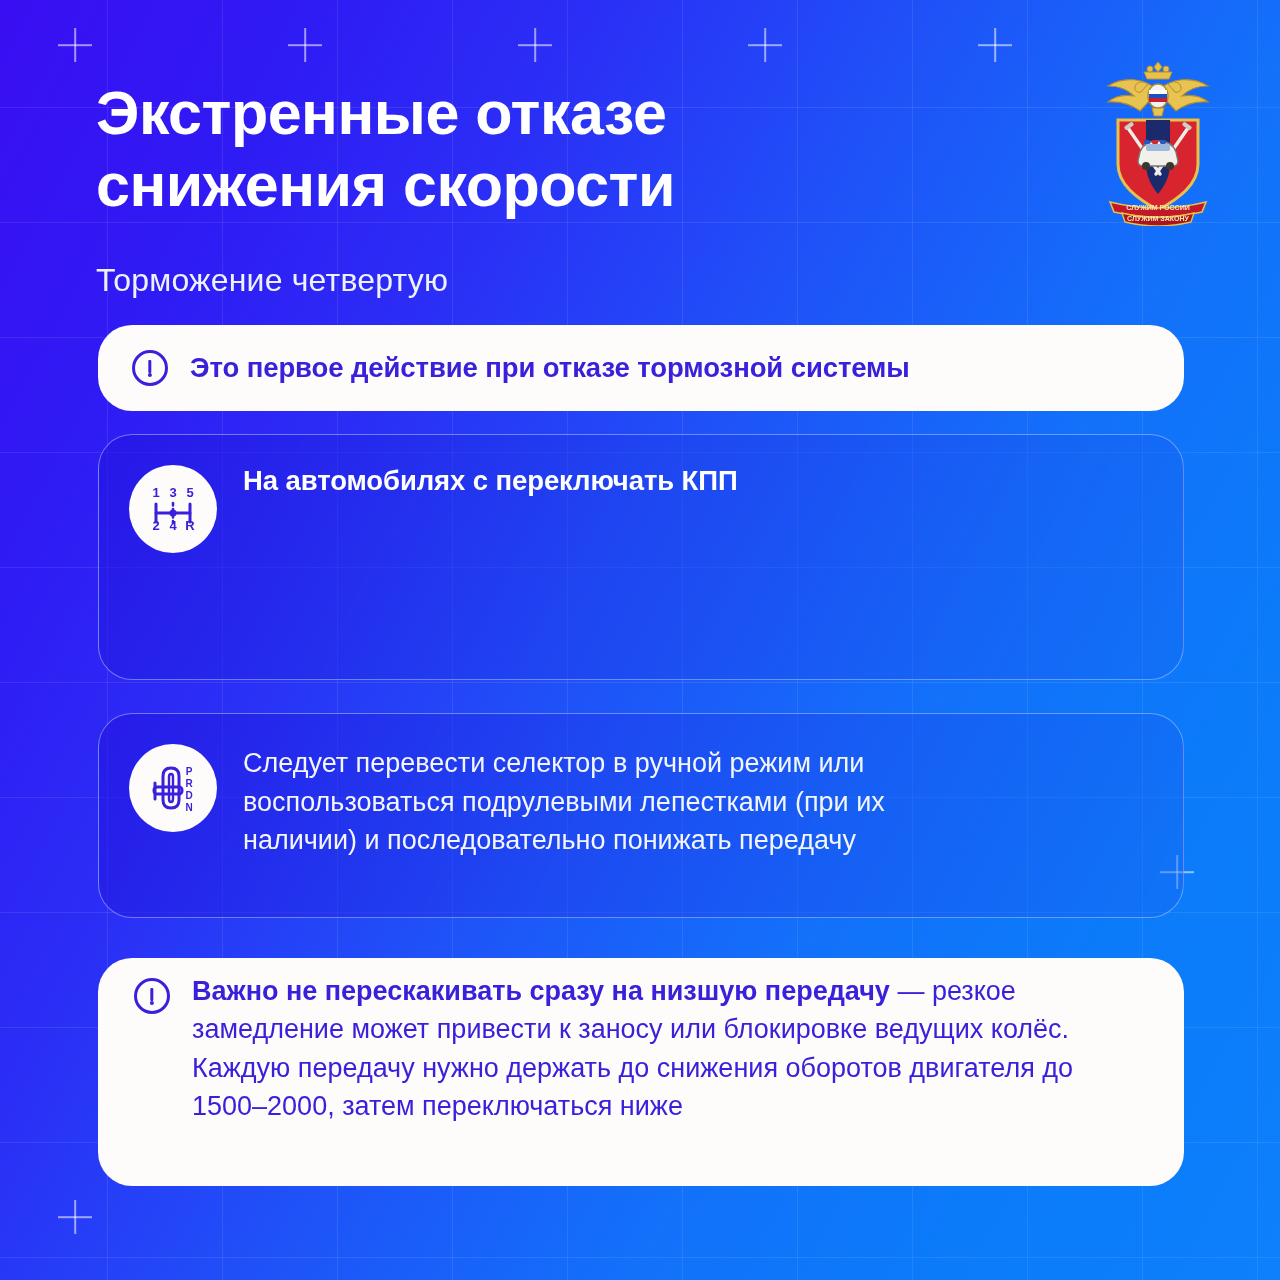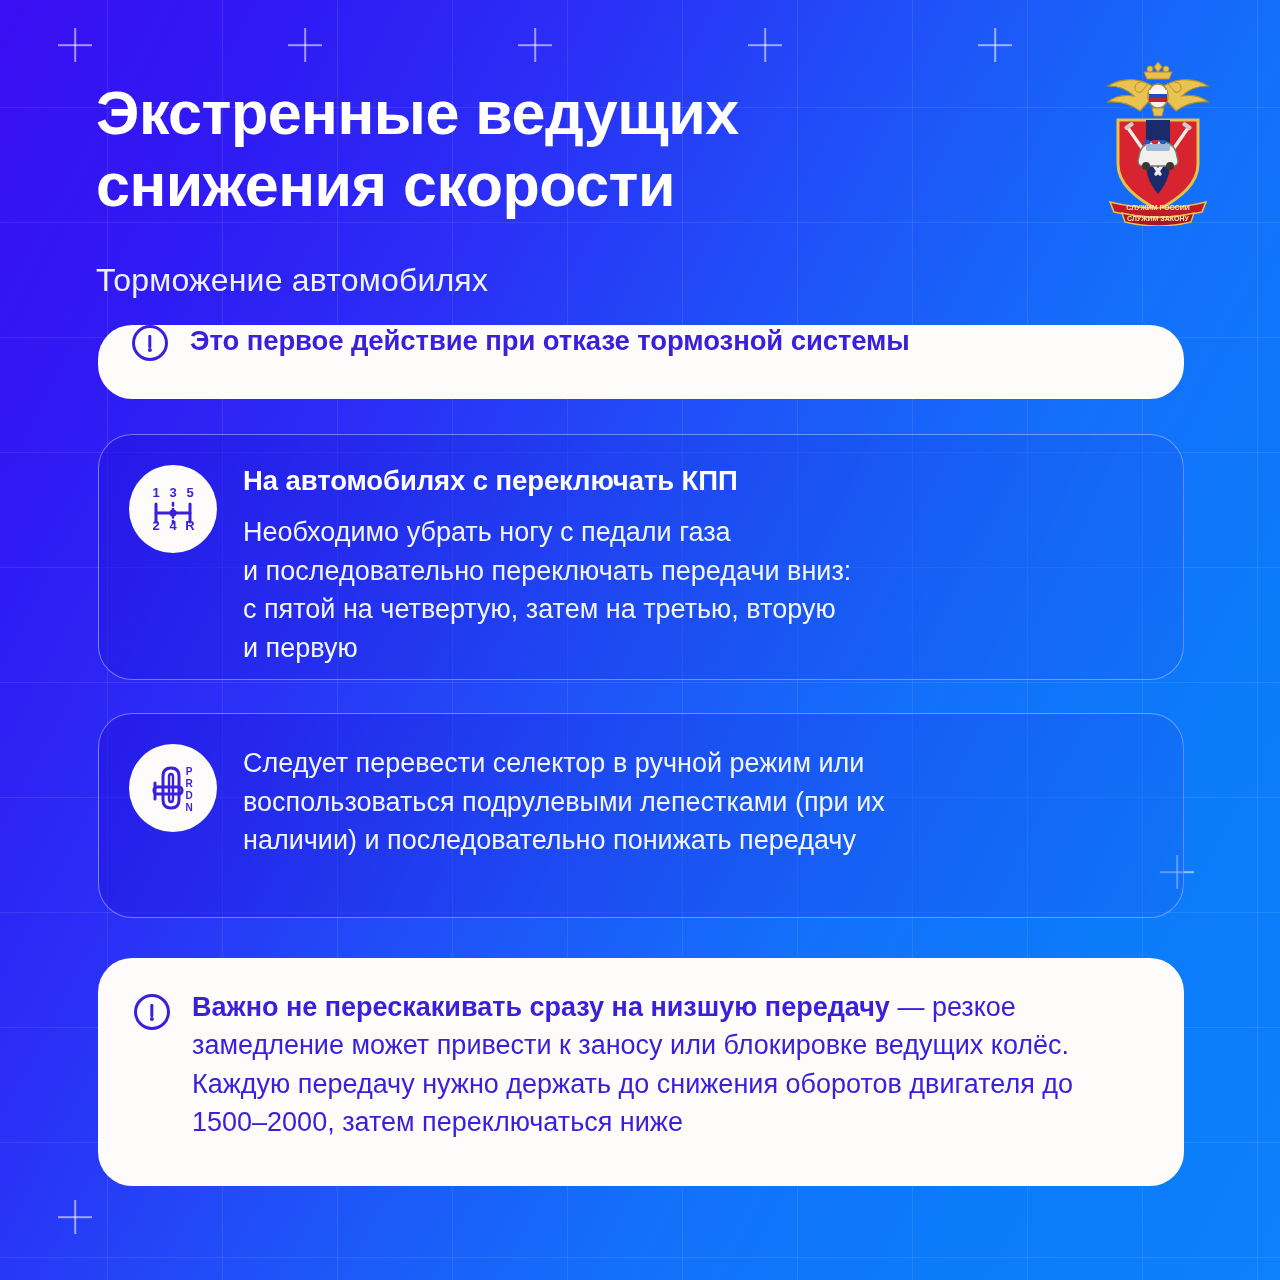"Экстренные ведущих снижения скорости" h1 { text: ведущих -> отказе }
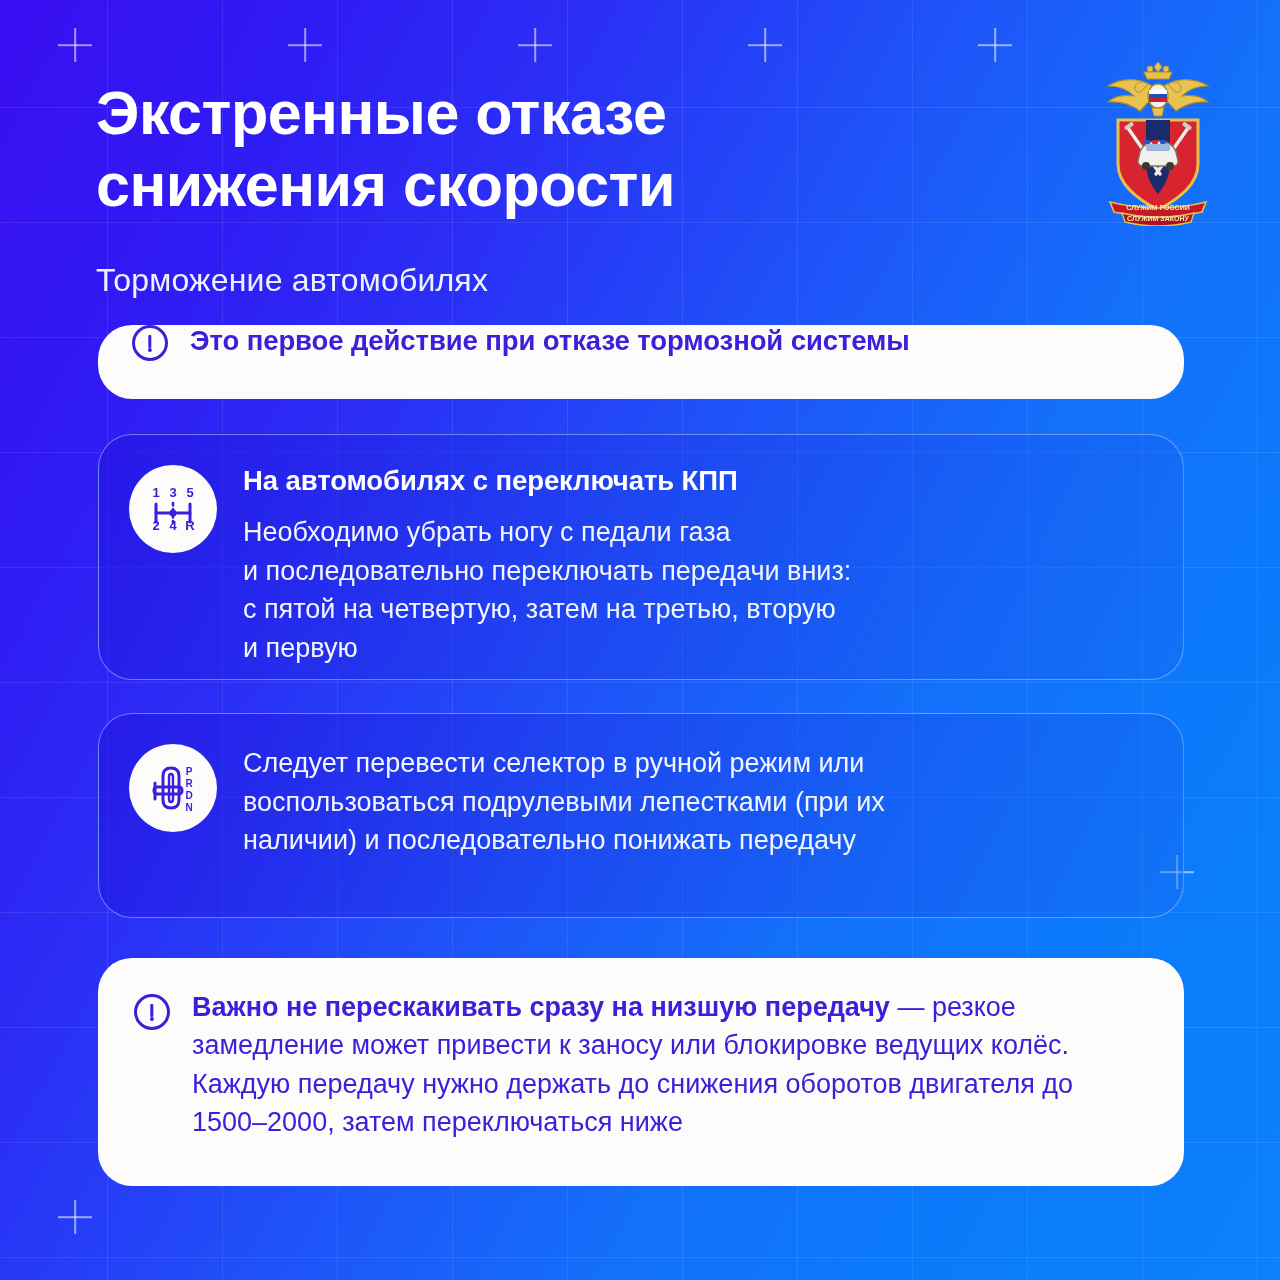"Торможение автомобилях" div { text: автомобилях -> четвертую }
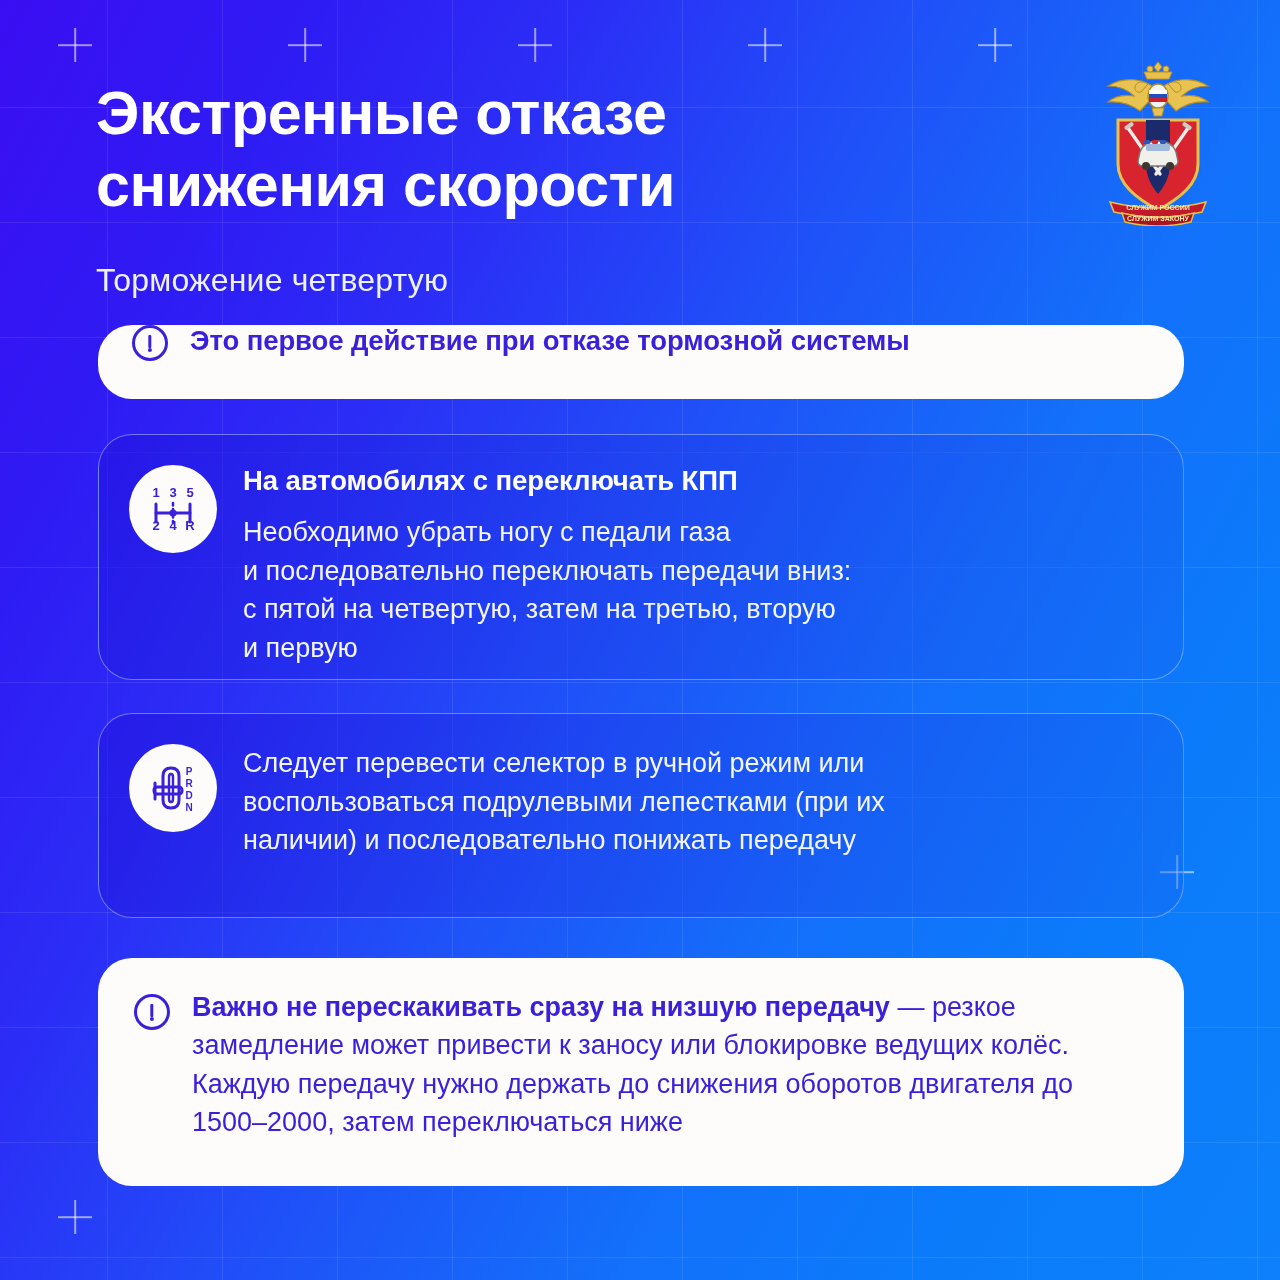"Это первое действие при отказе" #card-alert { align-items: none -> center; height: 74px -> 86px }
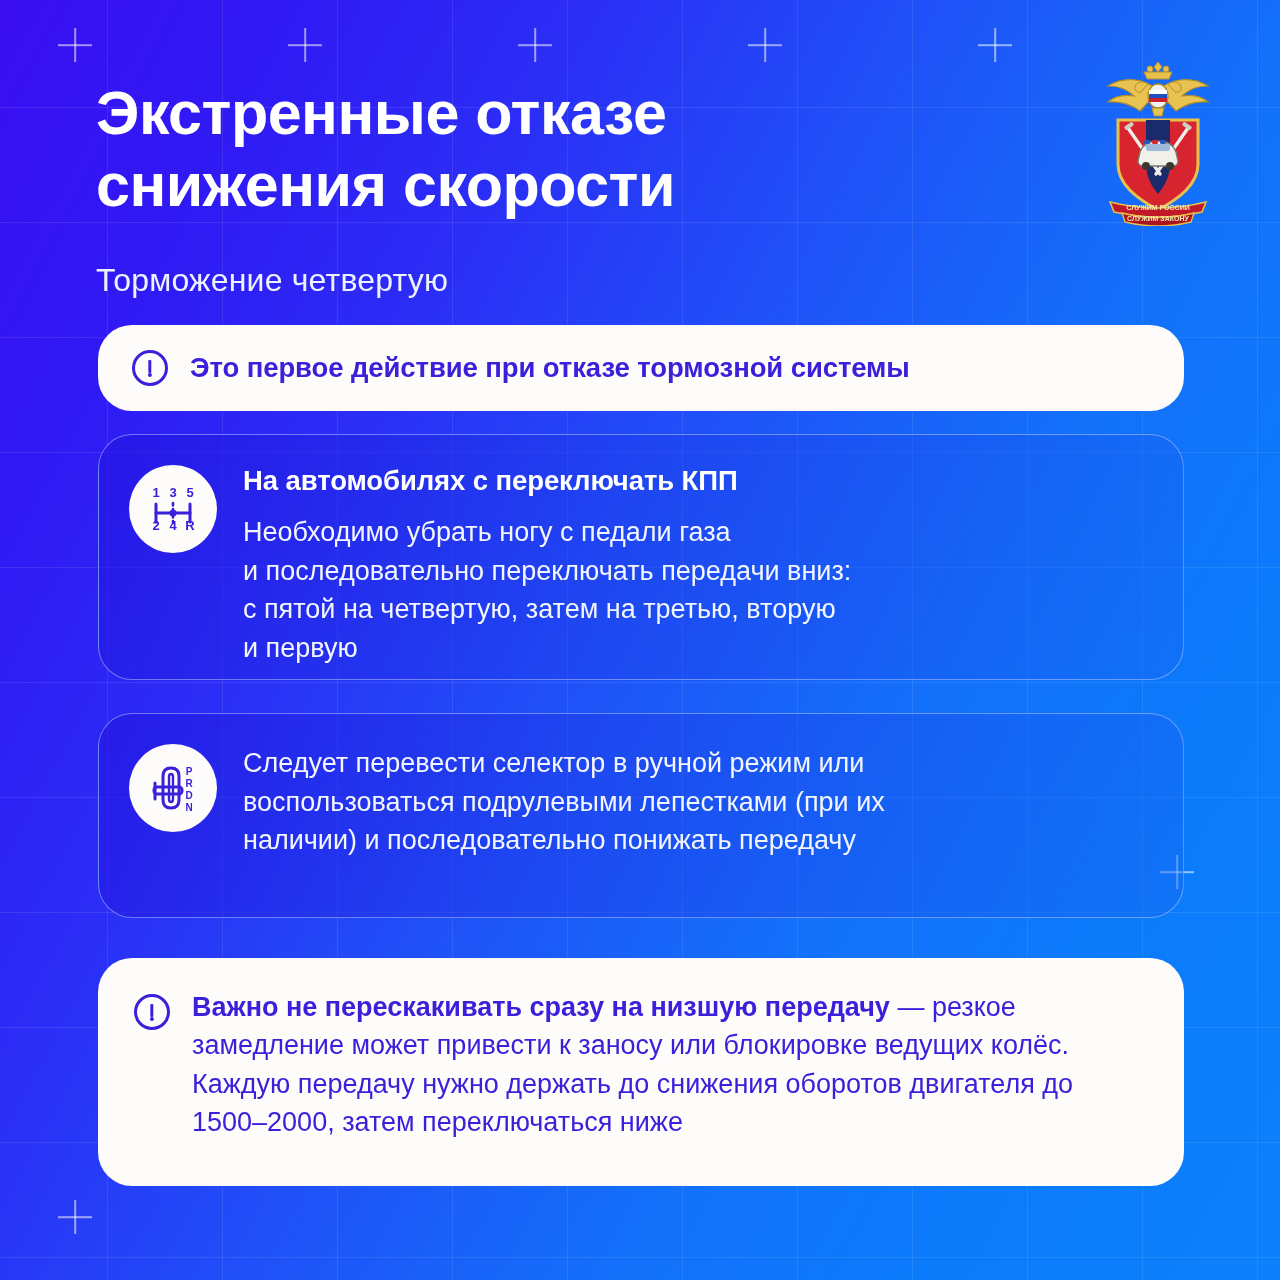"Необходимо убрать ногу с педали" div.card-text { html: <div> Необходимо убрать ногу с педали газа и последовательно переключать передачи вниз: с пятой на четвертую, затем на третью, вторую и первую</div> -> none }
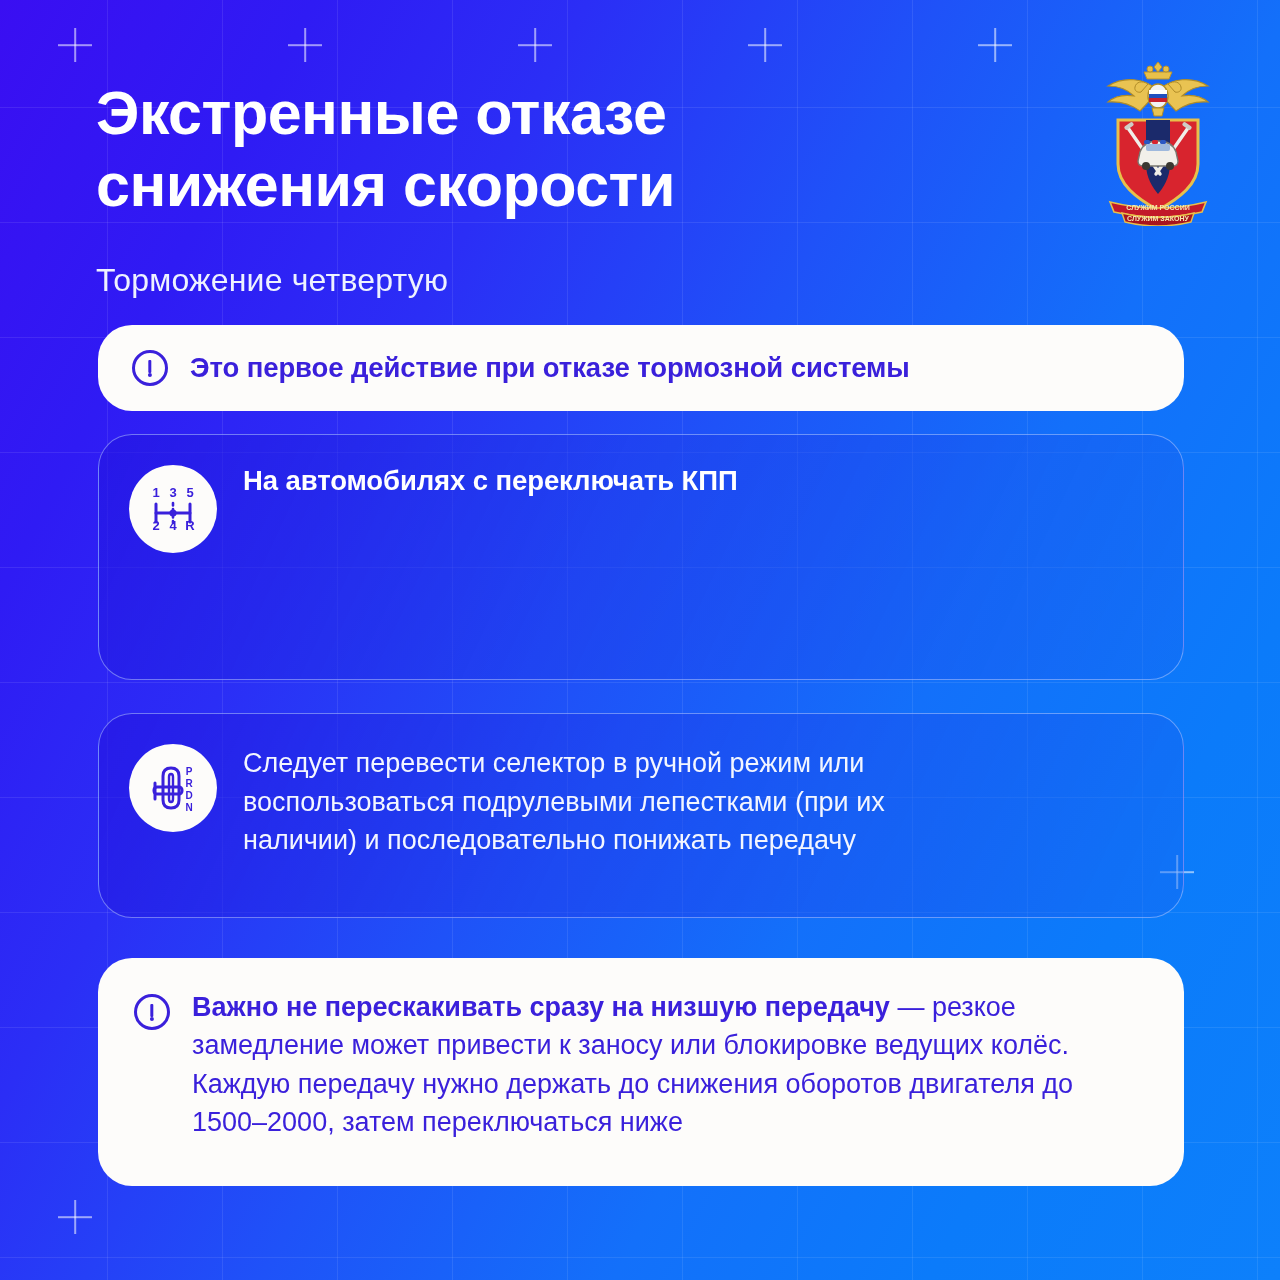"Важно не перескакивать сразу на" #card-warning { padding: 30px 36px -> 14px 36px }
